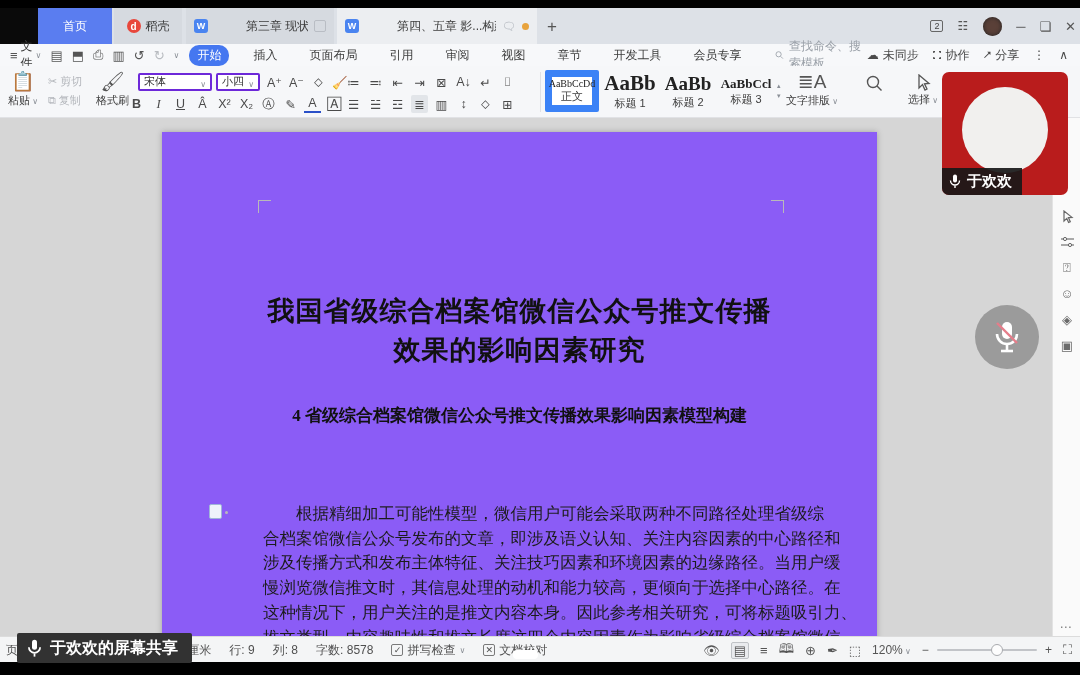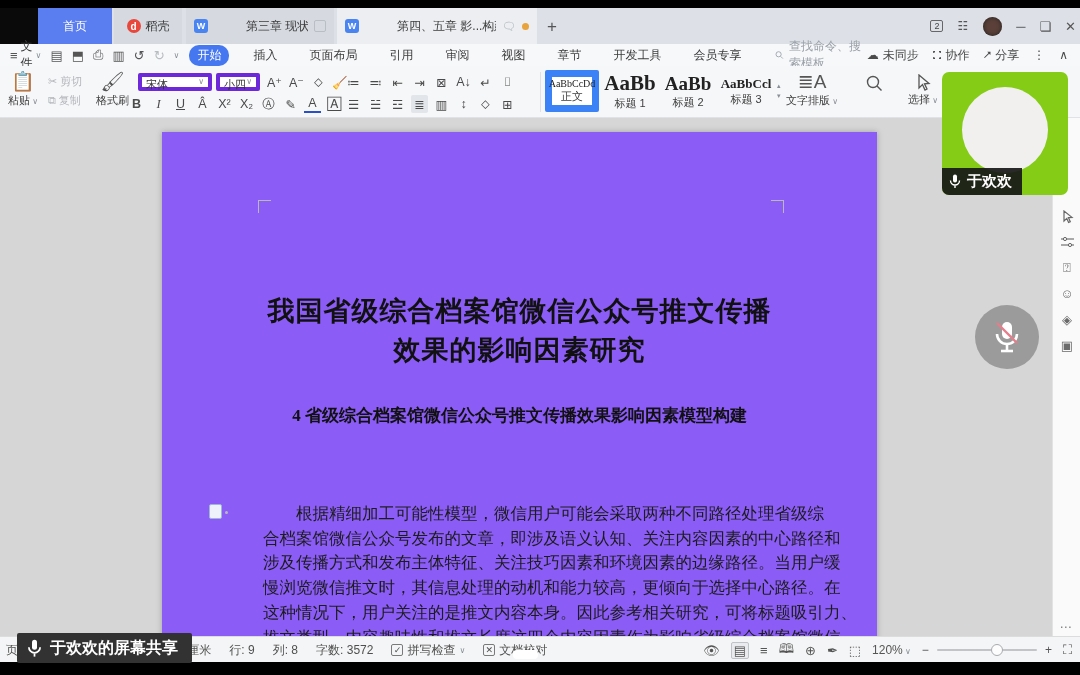"宋体" .fontbox { align-items: flex-start -> flex-end; border: 4px solid #6d28d9 -> 2px solid #6d28d9 }
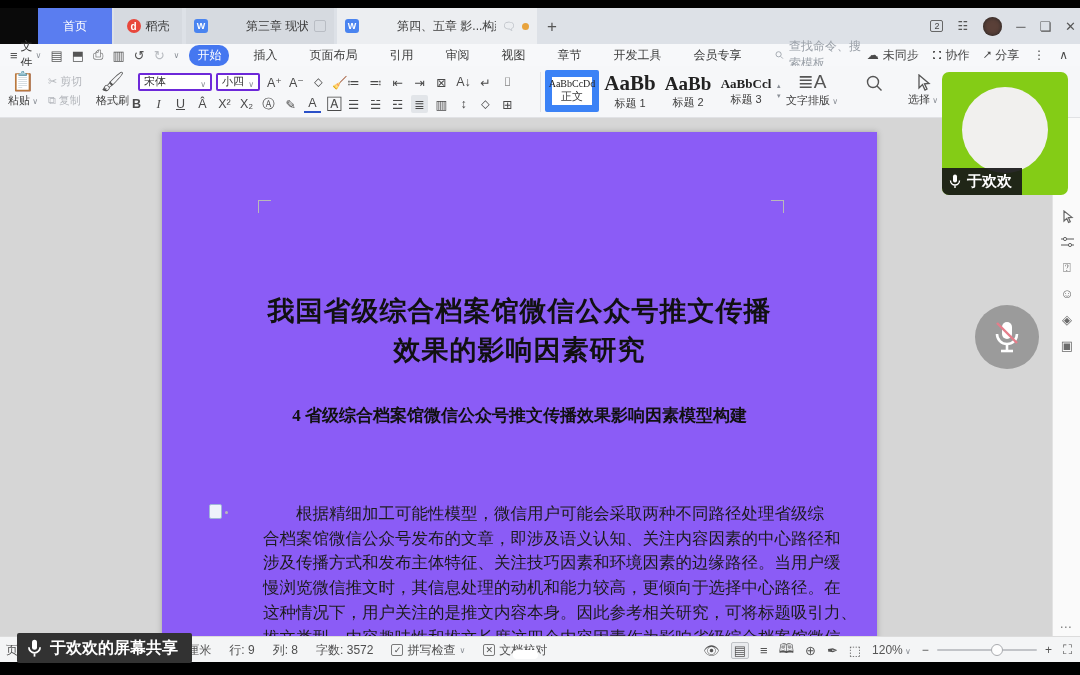"于欢欢" .webcam { background: #84cc16 -> #b91c1c }
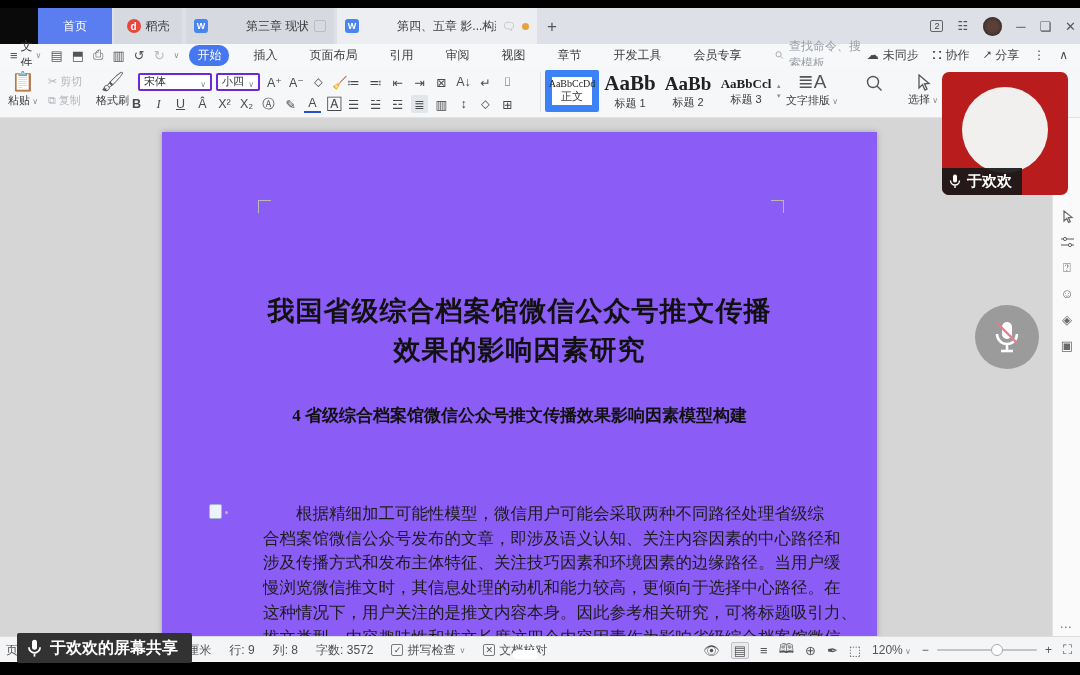"字数: 3572" span { text: 3572 -> 8578 }
